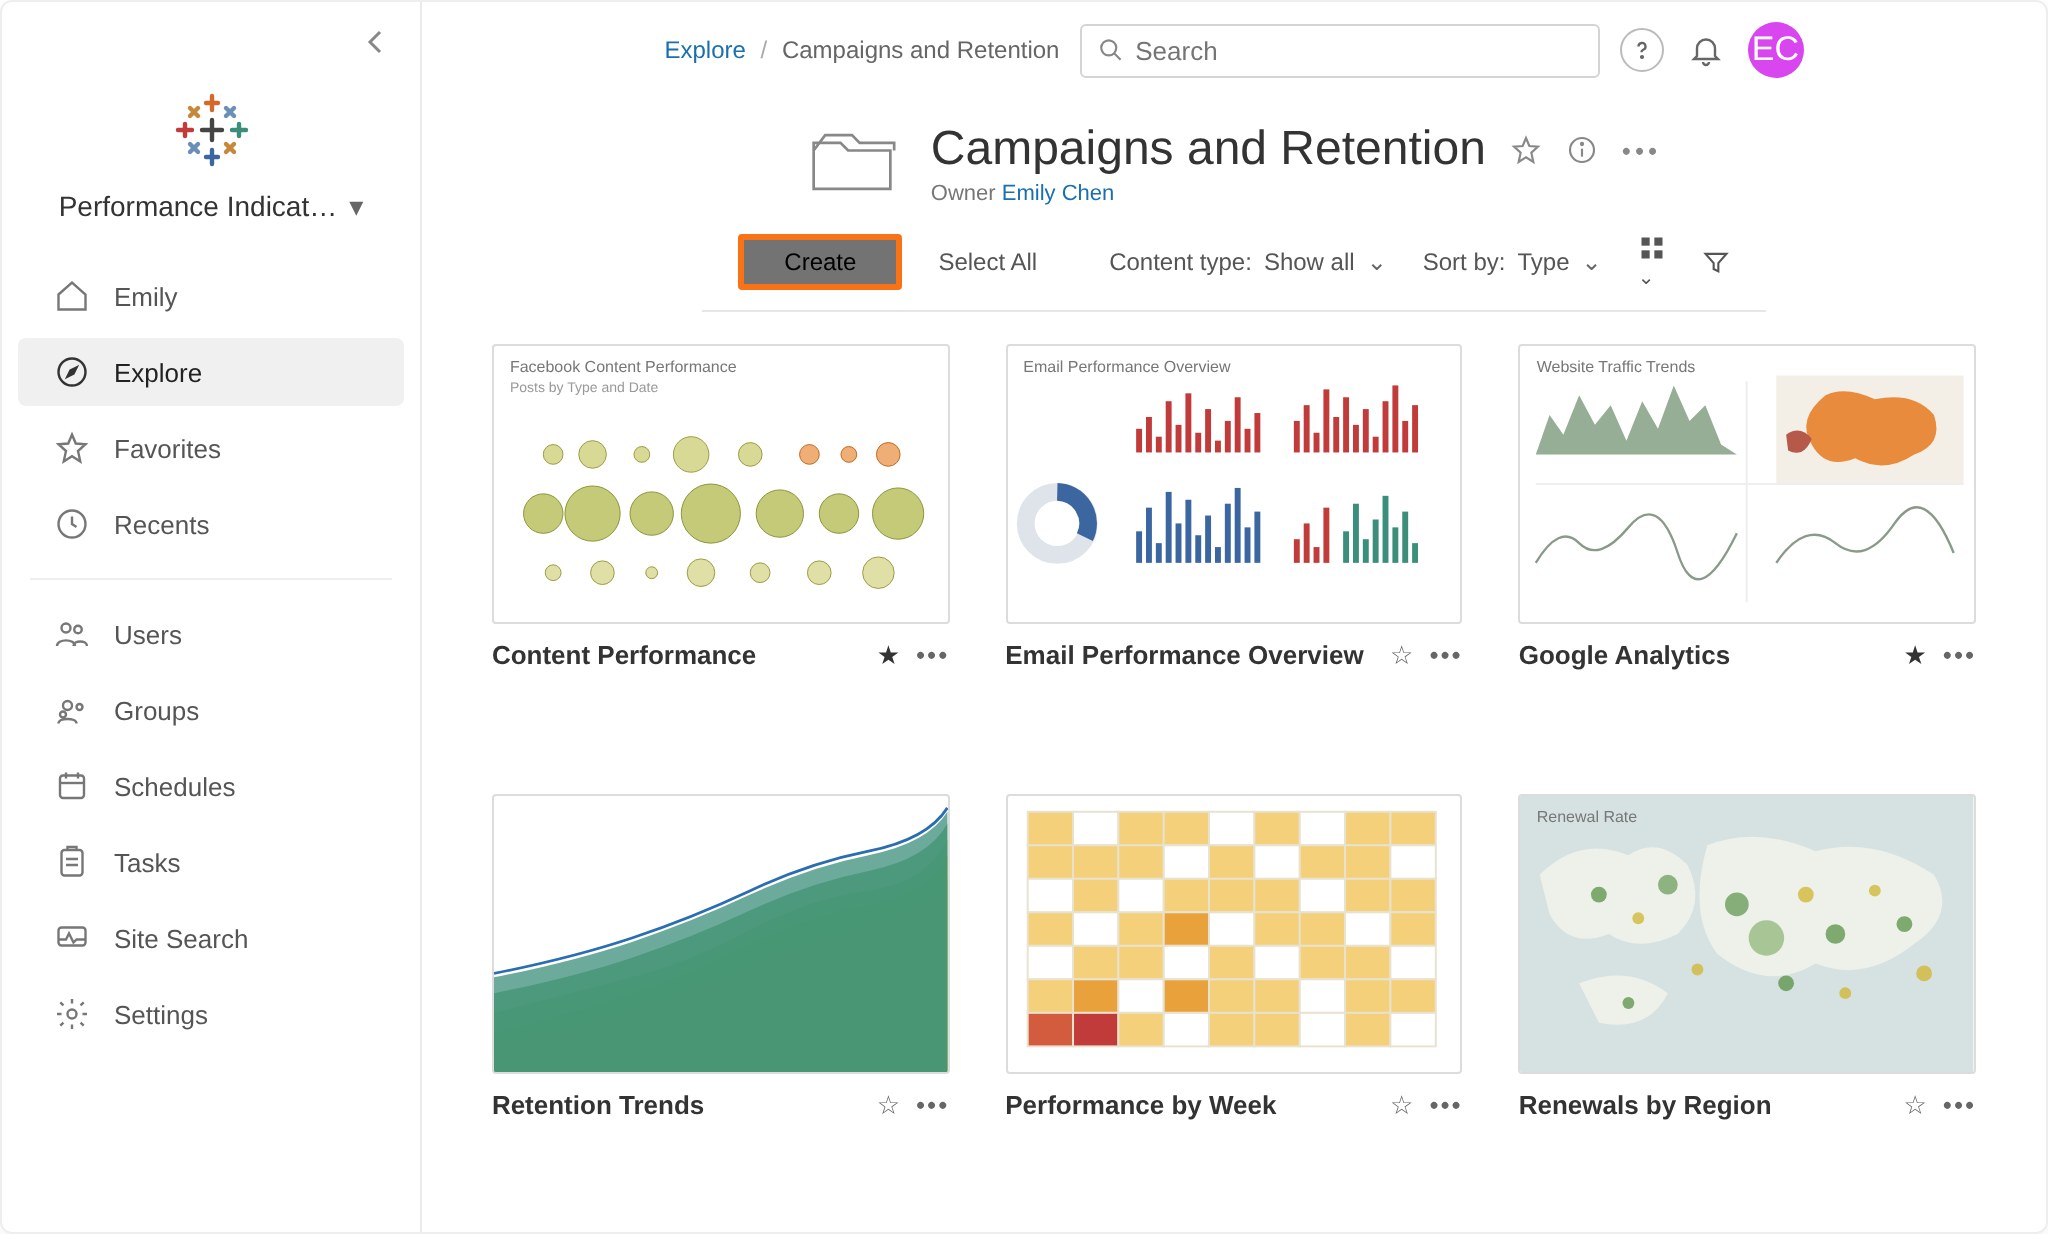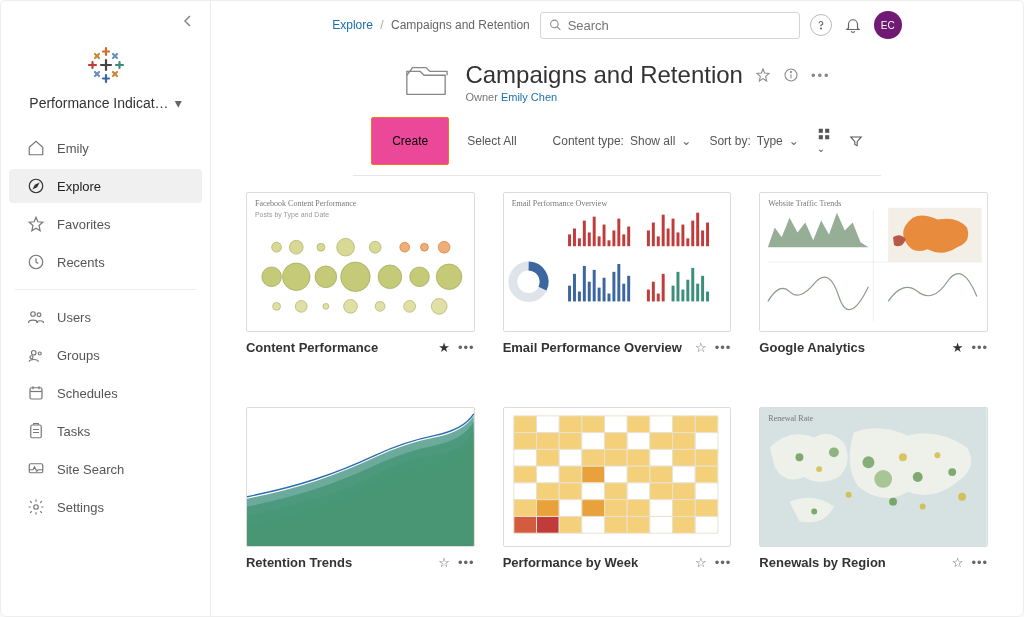"EC" .avatar { background: #701a75 -> #d946ef; font-size: 10px -> 17px }
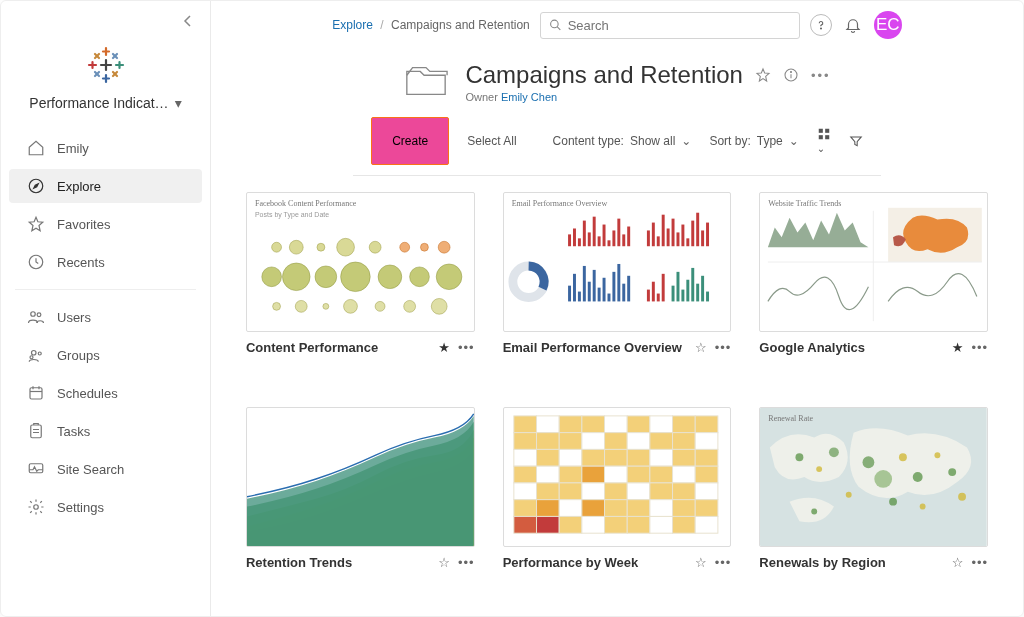"Create" .btn-create { background: #ec4899 -> #737373; border: 1px solid #f97316 -> 3px solid #f97316; padding: 16px 20px -> 4px 20px }
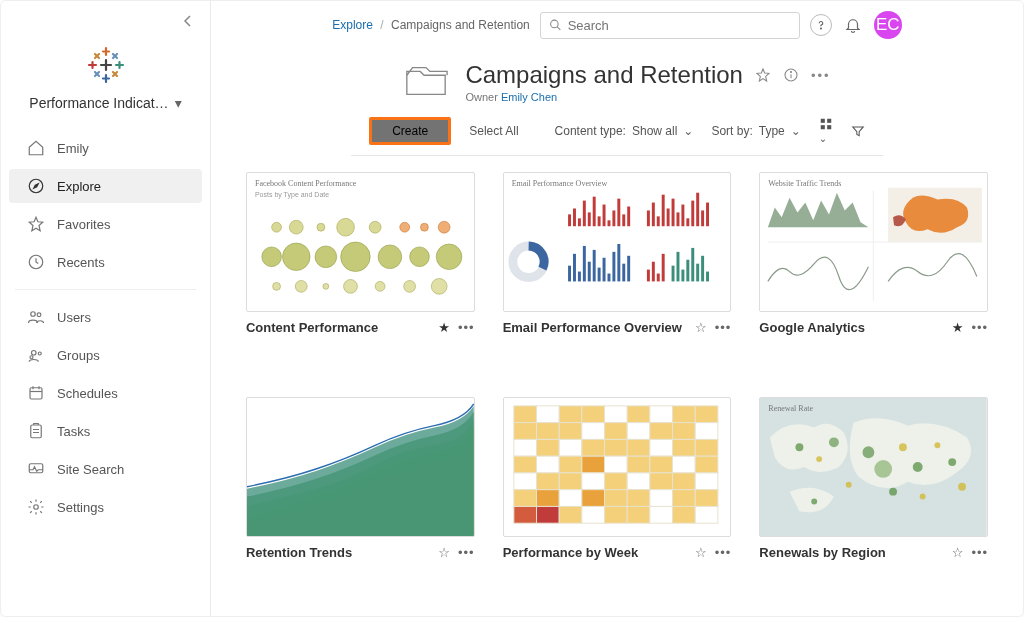"Facebook Content Performance" .mini-label { font-family: Liberation Serif, serif -> none }
